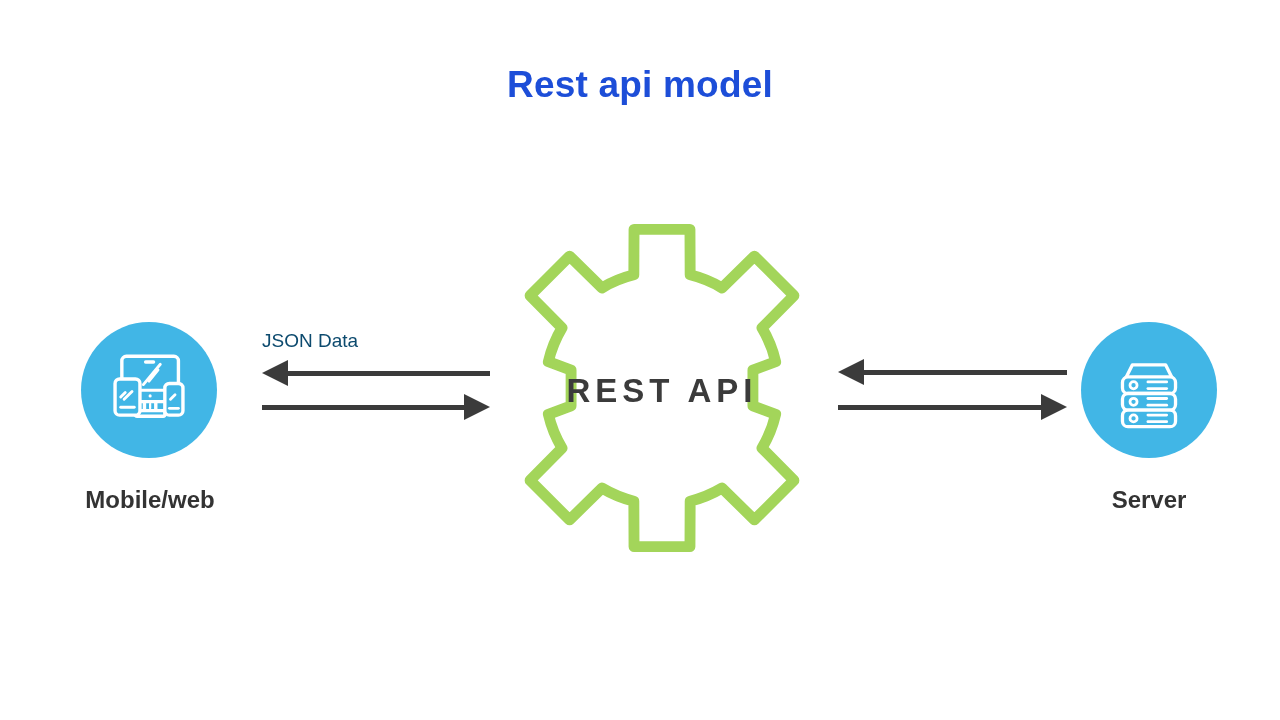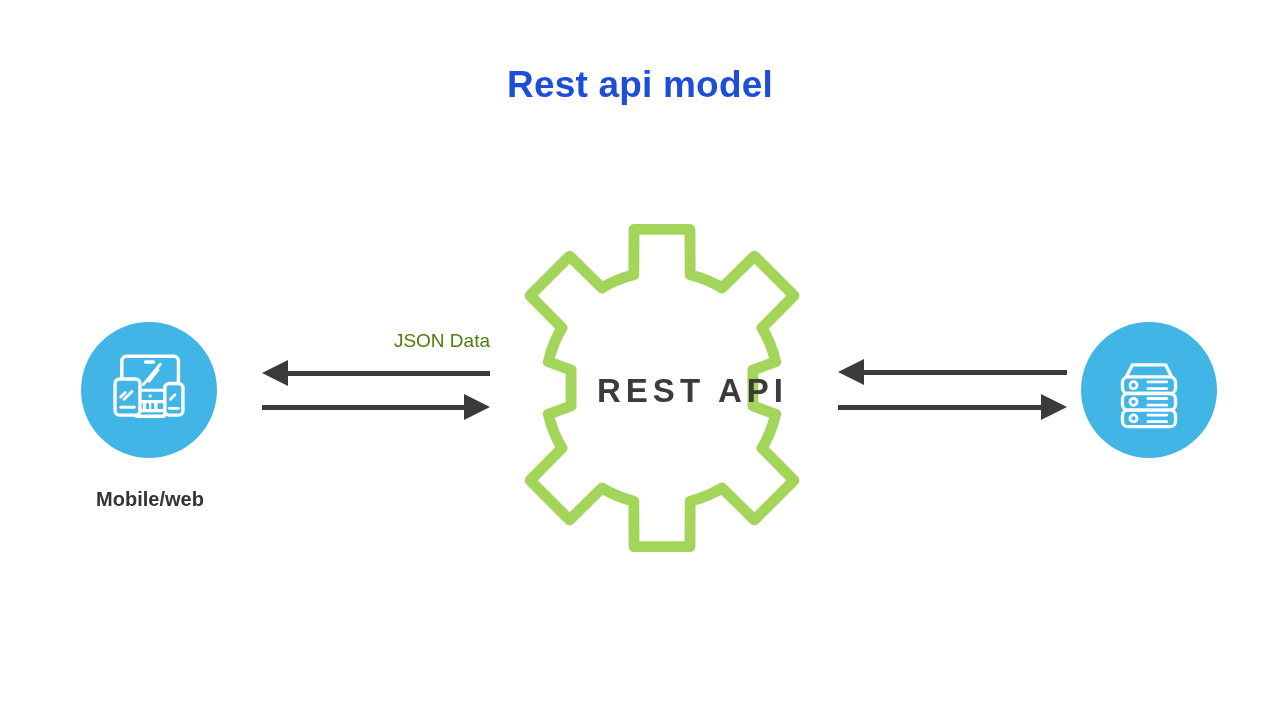"JSON Data" .flow-label { color: #4d7c0f -> #0c4a6e; text-align: right -> left }
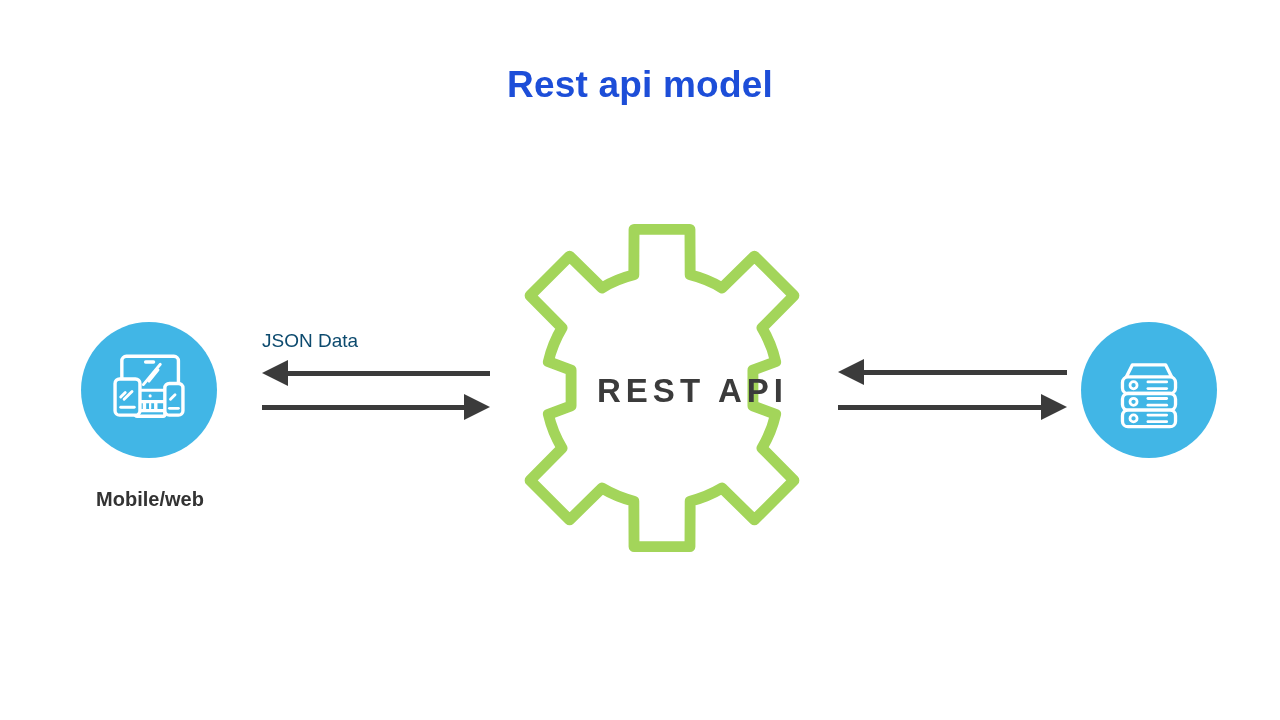"REST API" .gear-label { left: 488px -> 512px; text-align: right -> center }
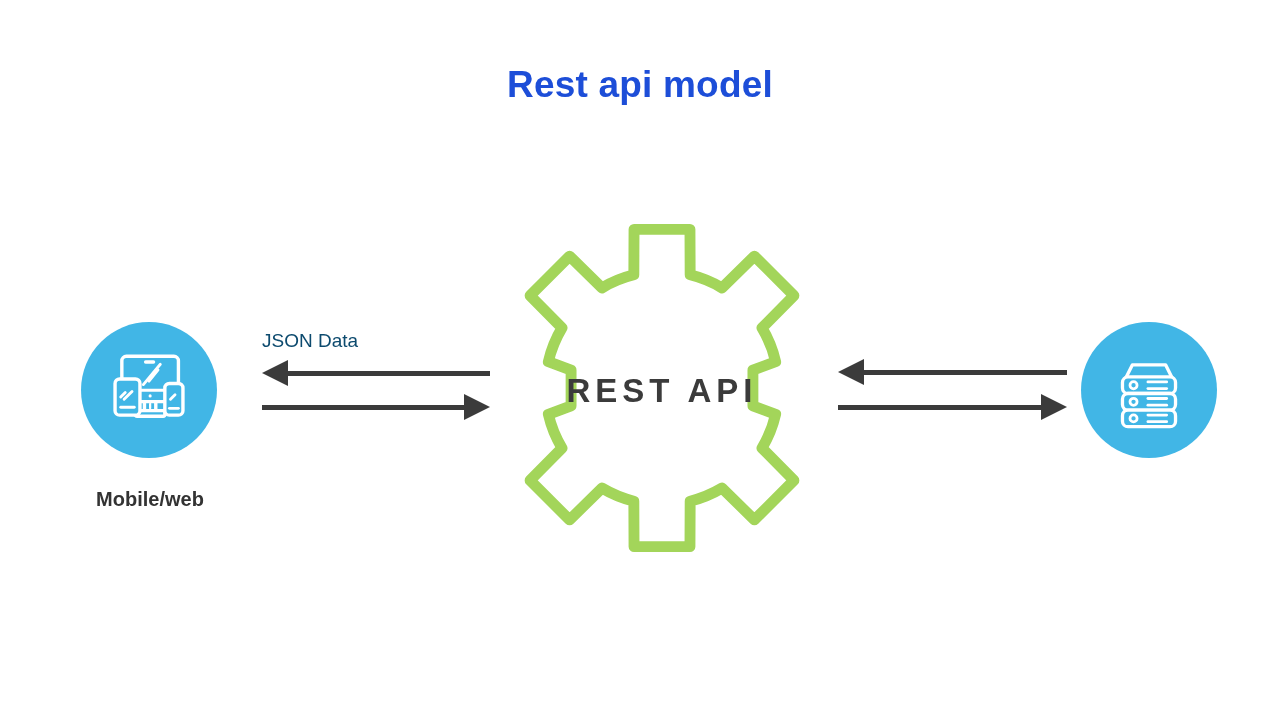"Mobile/web" .node-label { font-size: 20px -> 24px }
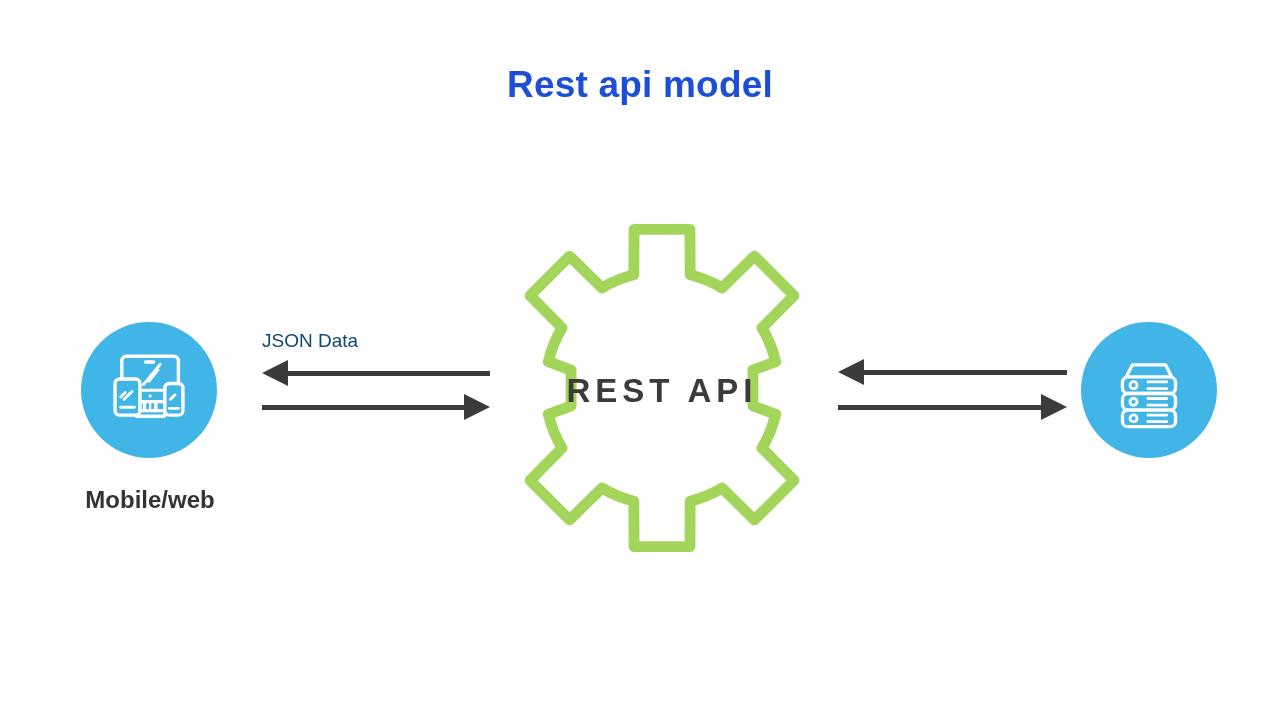"Server" div.node-label { html: none -> <div>Server</div> }
